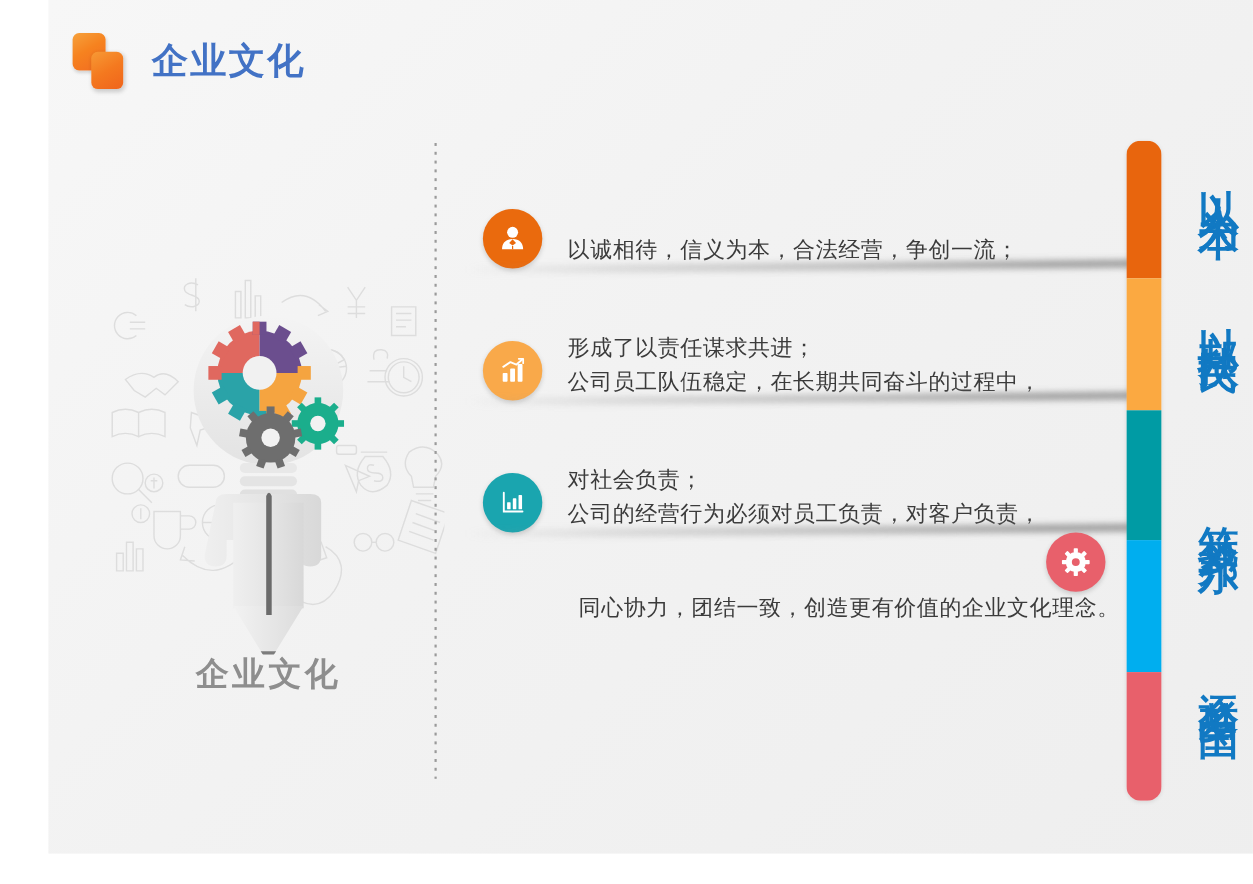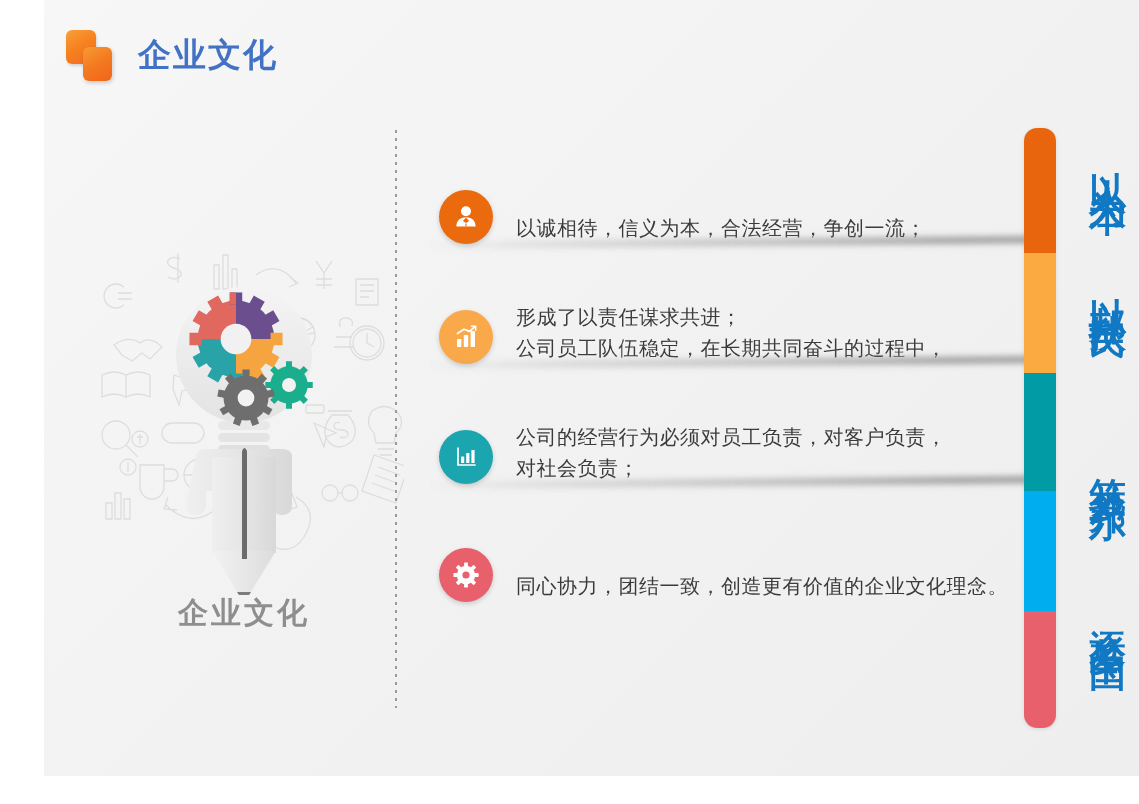"公司的经营行为必须对员工负责，对客户负责，" span.ln { order: before "对社会负责；" -> after "对社会负责；" }
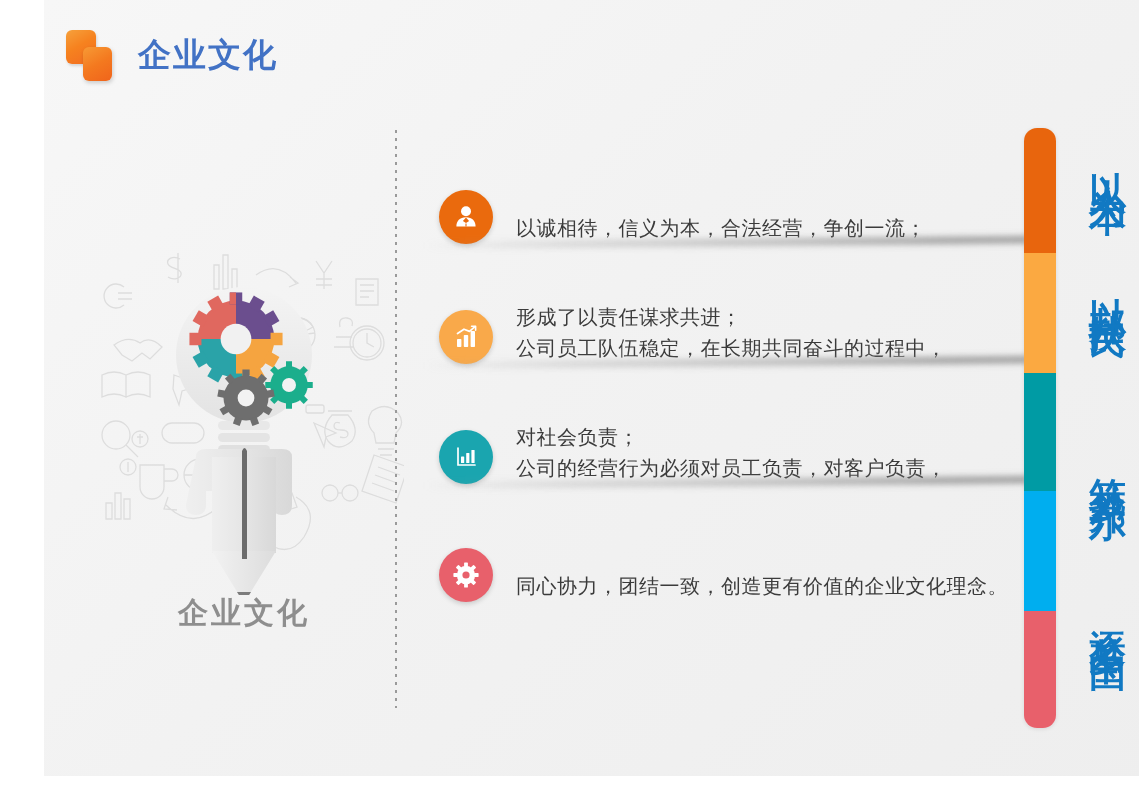"同心协力，团结一致，创造更有价值的企业文化理念。" .row-h5 { flex-direction: none -> column }
